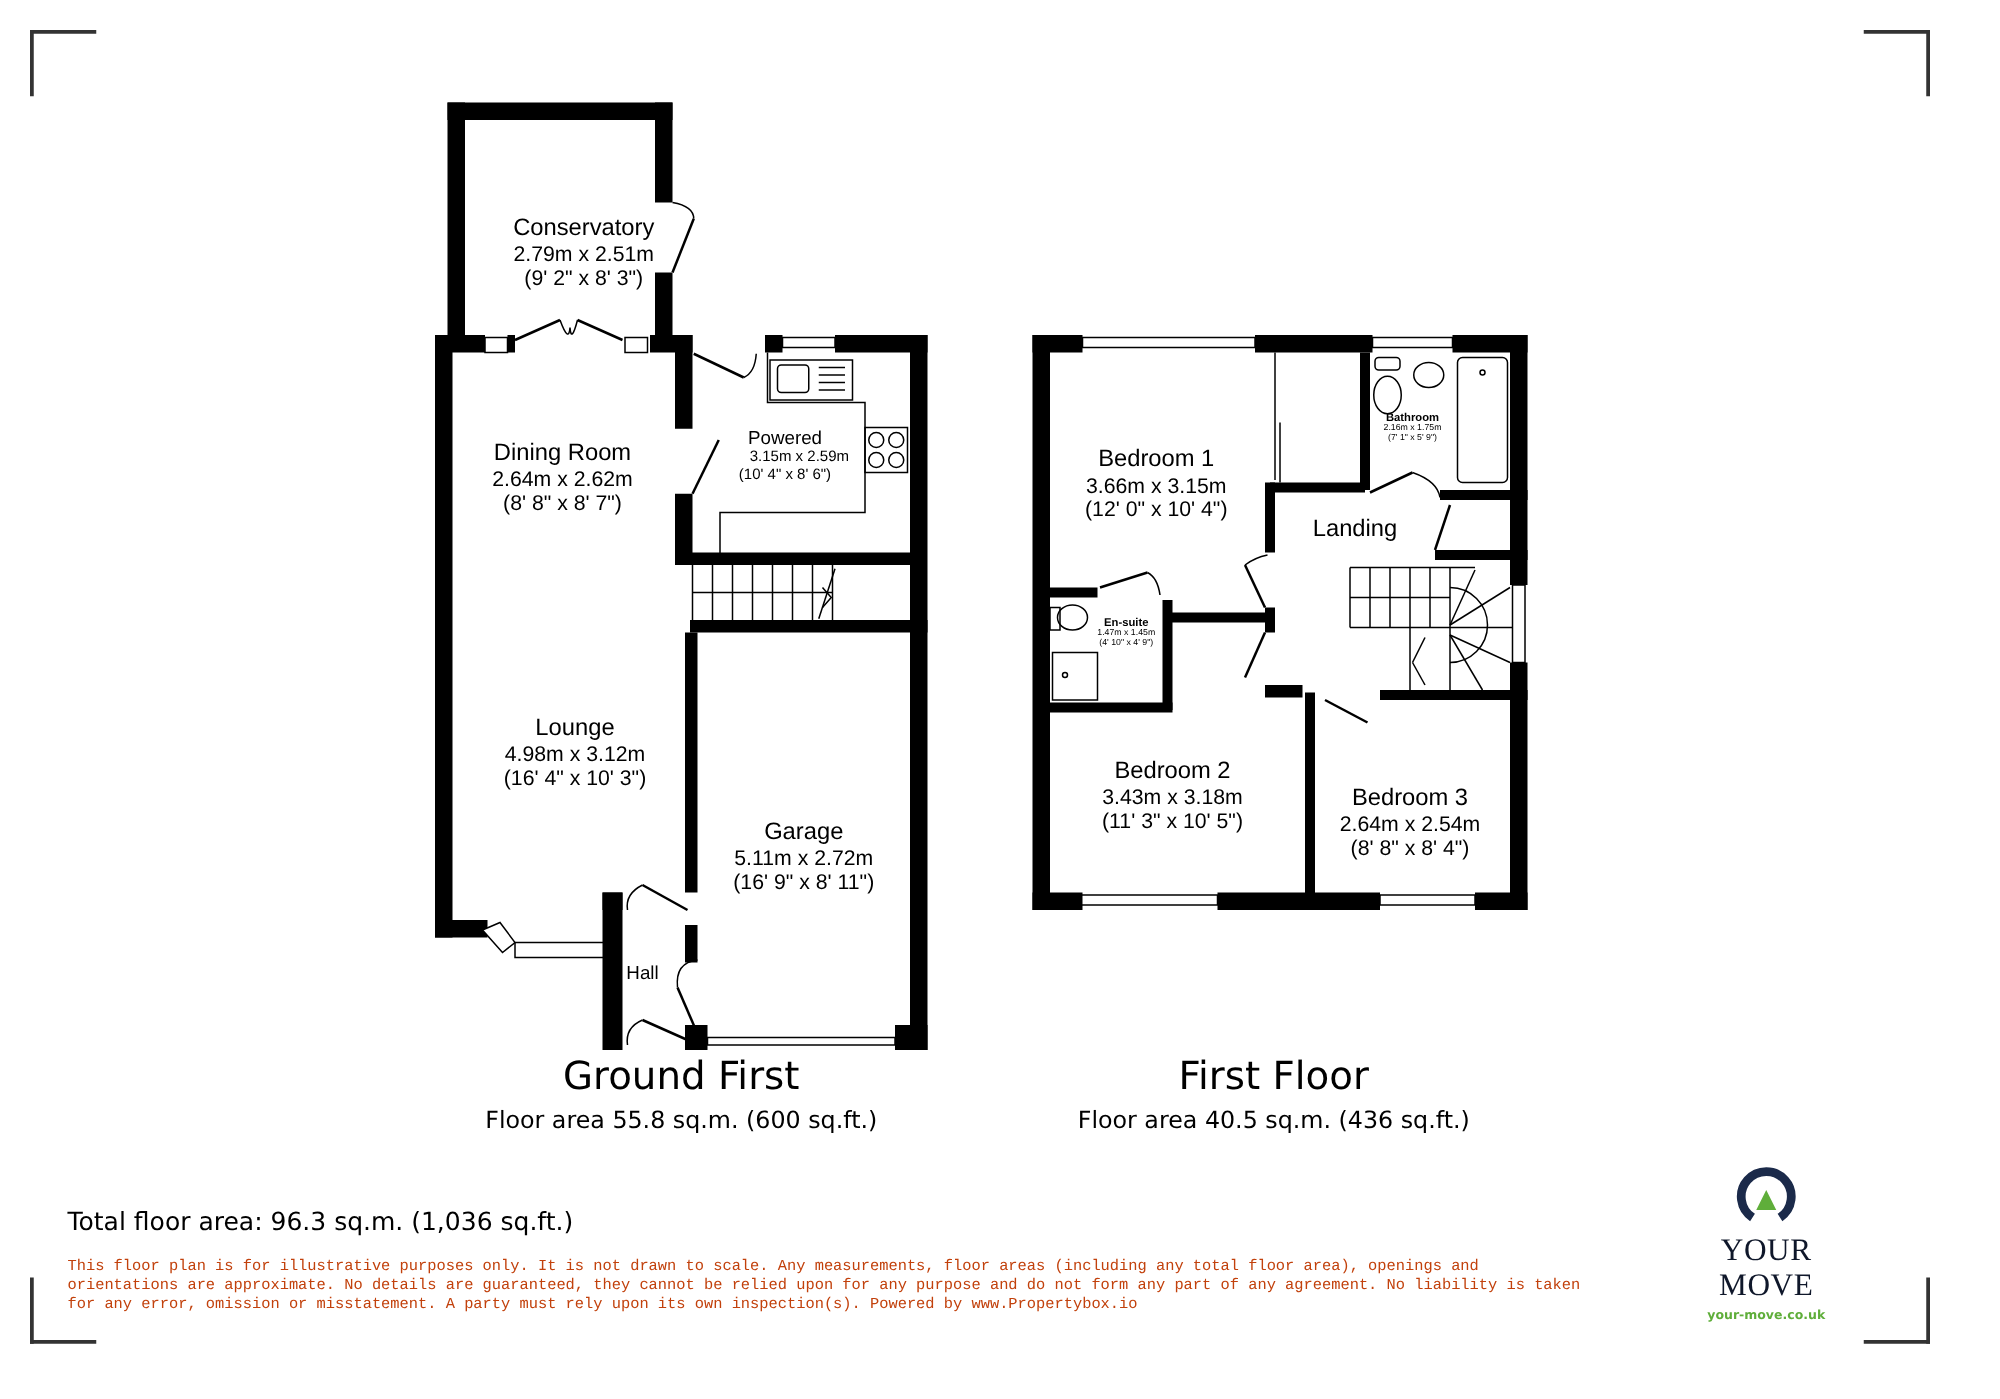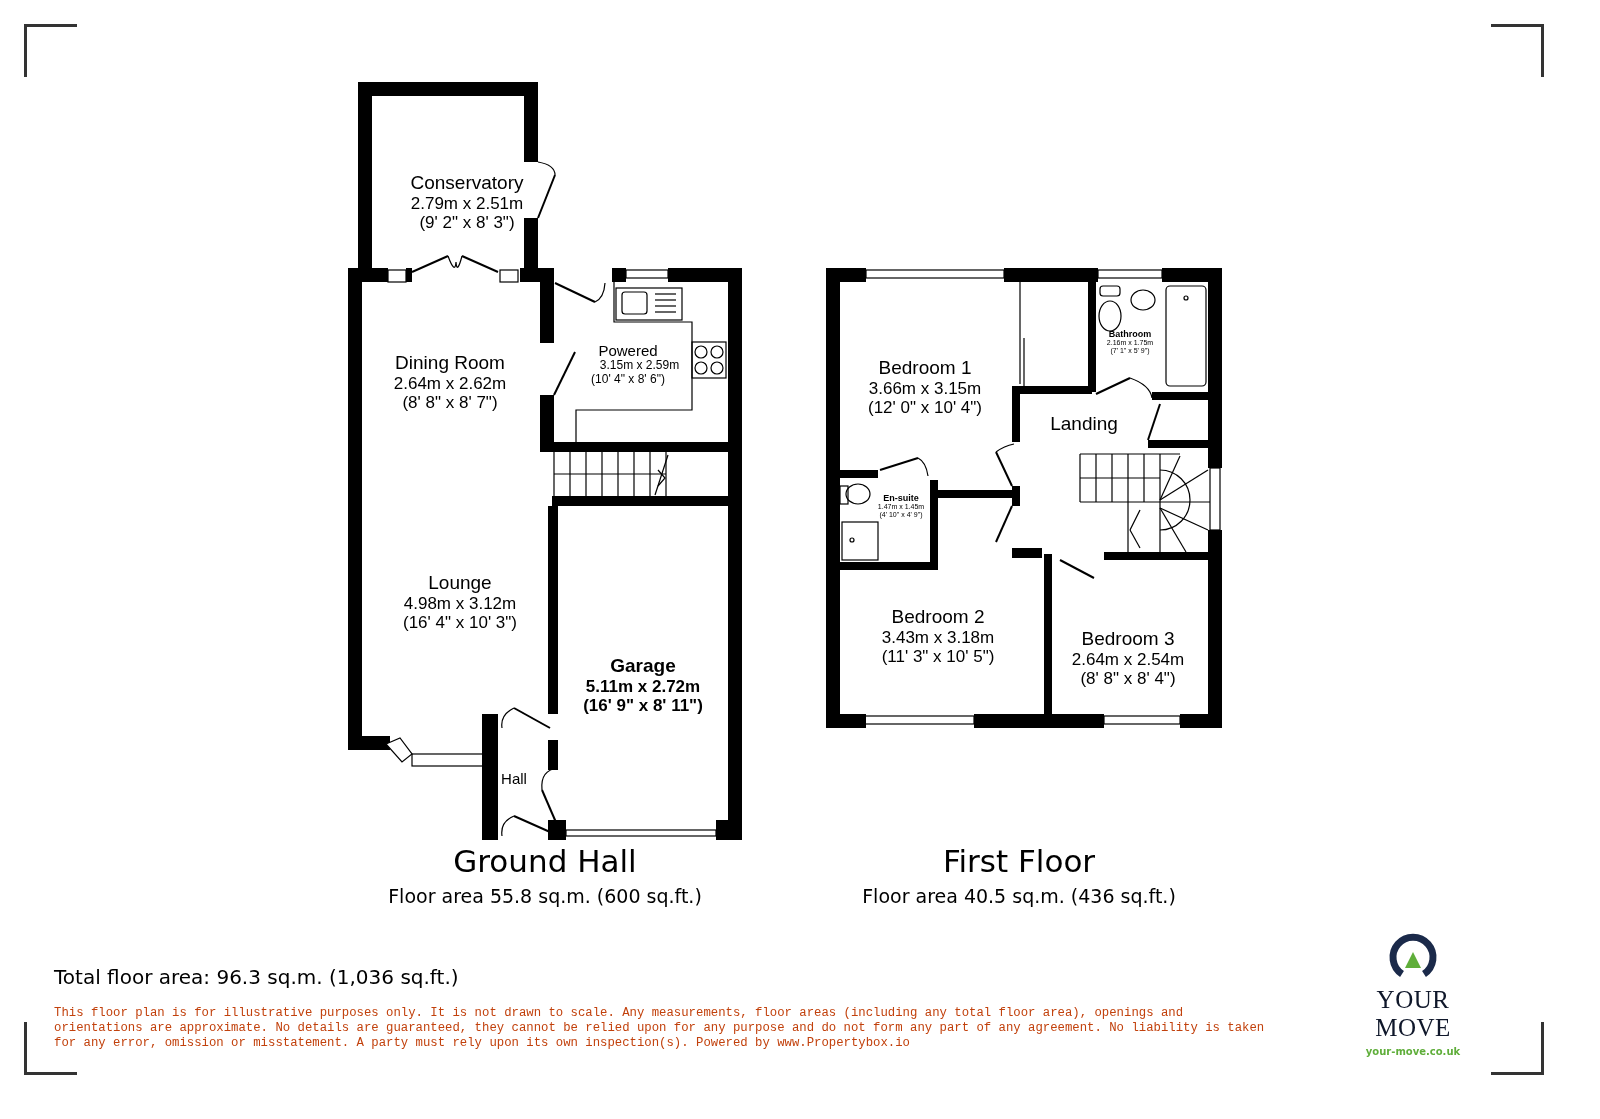"Garage" div.room-label { font-weight: bold -> none }
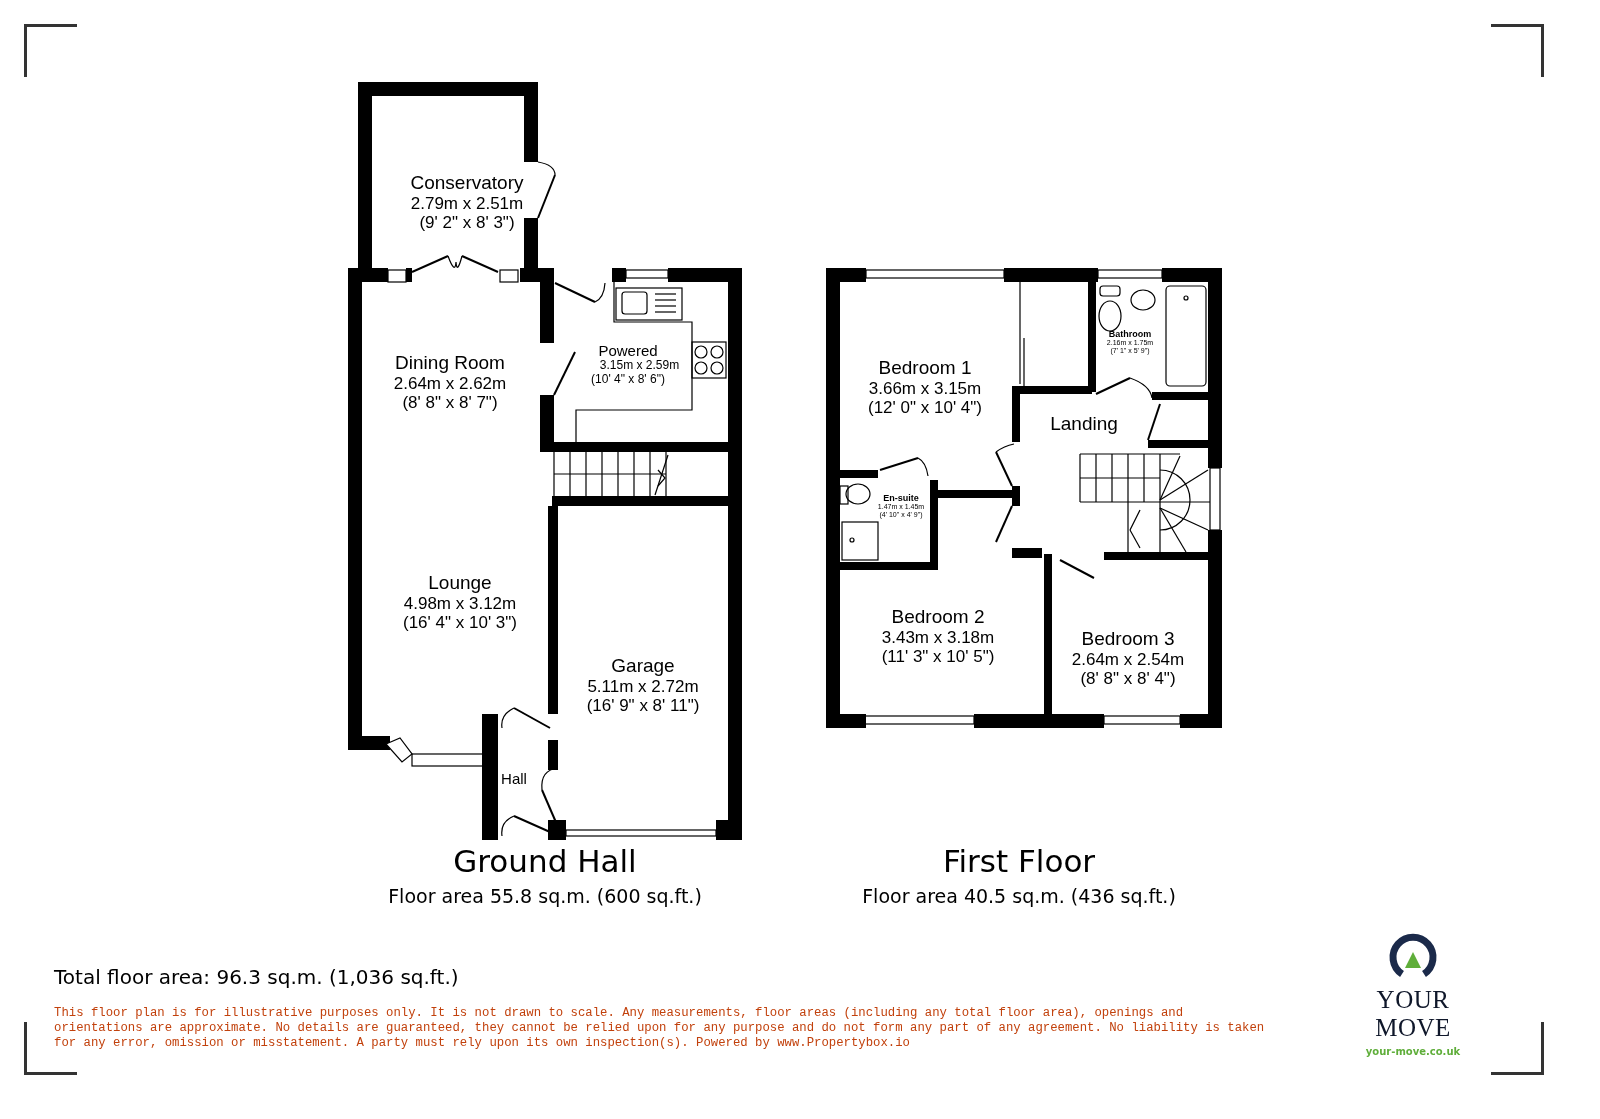"Ground Hall" div.t { text: Hall -> First }
